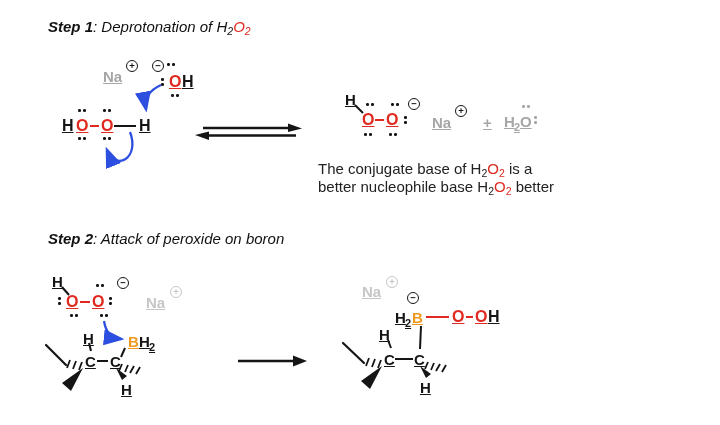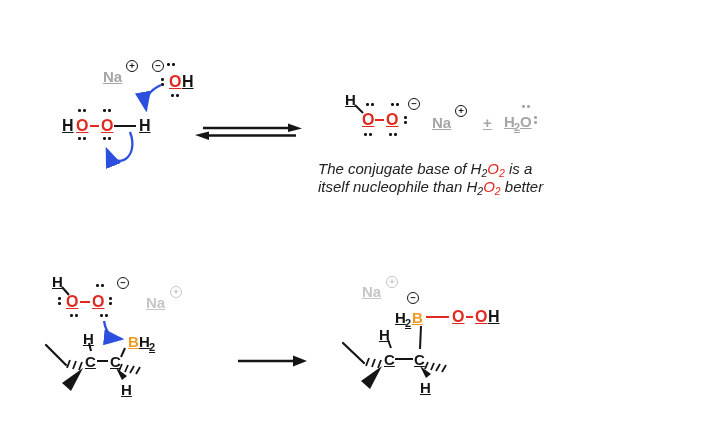"Step 1: Deprotonation of H2O2" div.ttl { html: none -> <div> <b>Step 1</b><span>: </span><span>Deprotonation of </span><span>H</span><span>2</span><span>O</span><span>2</span> </div> }
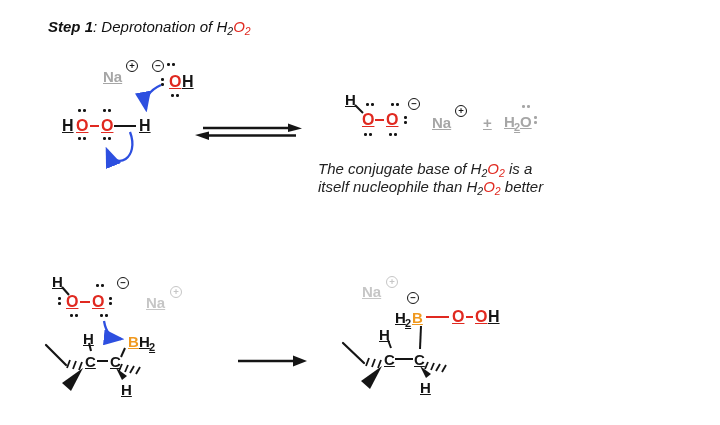"The conjugate base of H2O2" .cap { font-style: italic -> none }
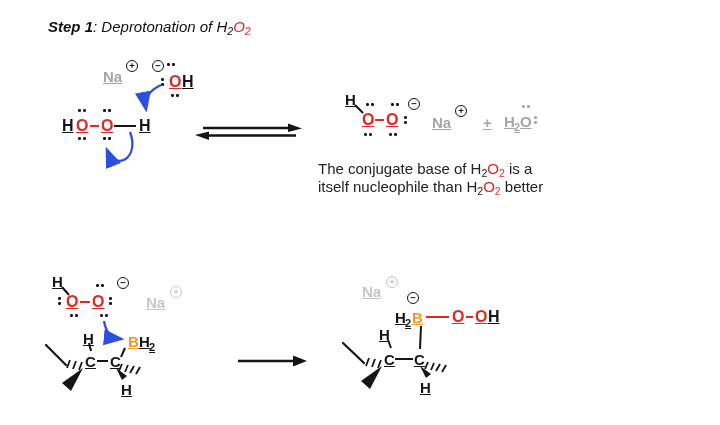"itself nucleophile than" span { text: itself nucleophile than -> better nucleophile base }
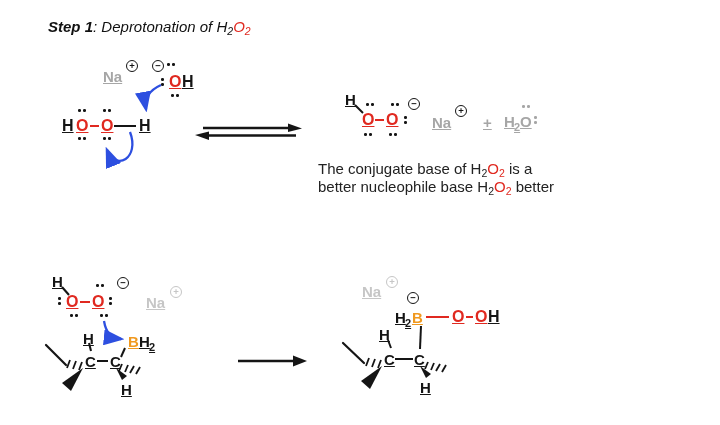"Step 2: Attack of peroxide" div.ttl { html: none -> <div> <b>Step 2</b><span>: </span><span>Attack of peroxide on boron</span> </div> }
